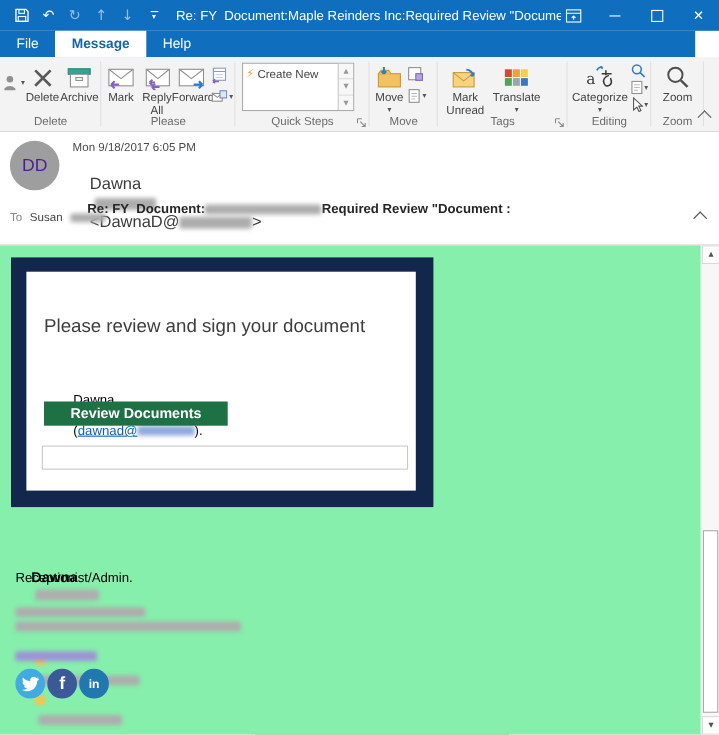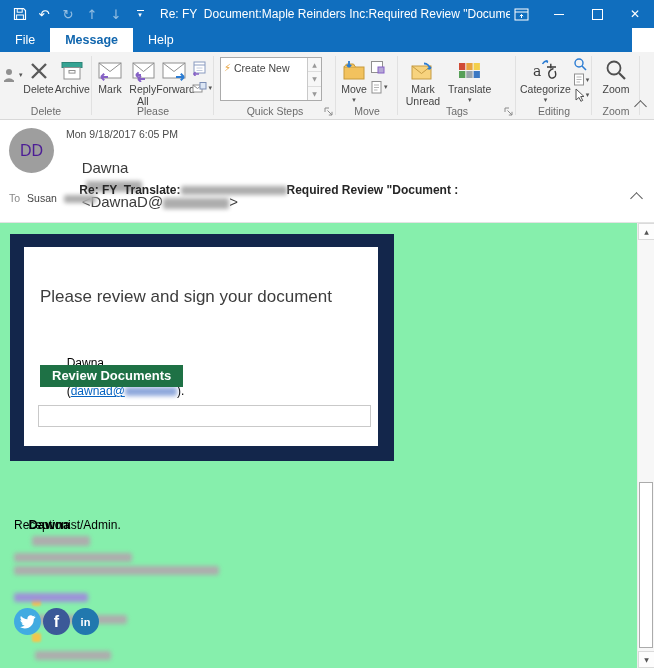"Re: FY Translate:" span { text: Translate -> Document }
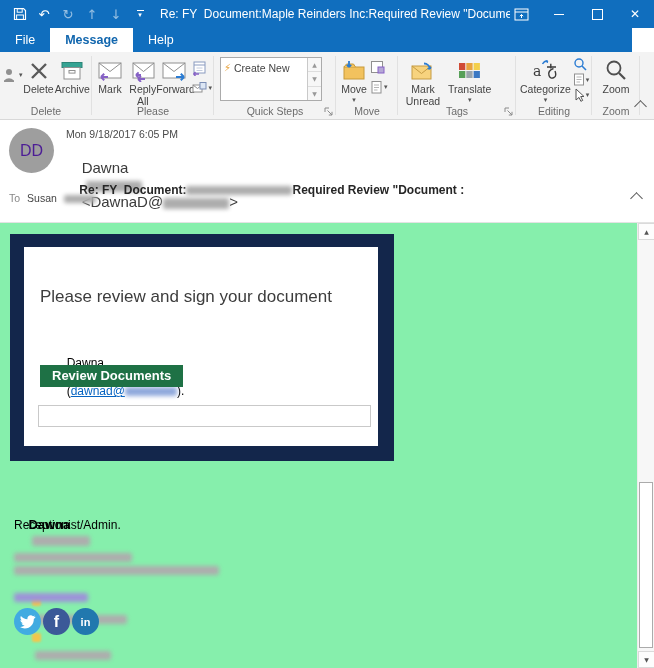"Review Documents" .bbtn { padding: 3px 12px 4px -> 3px 24px 4px }
